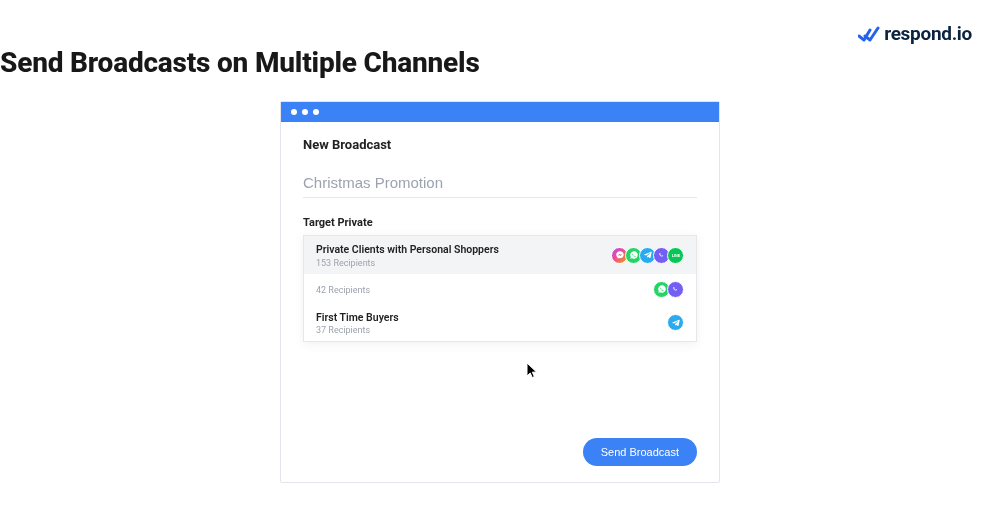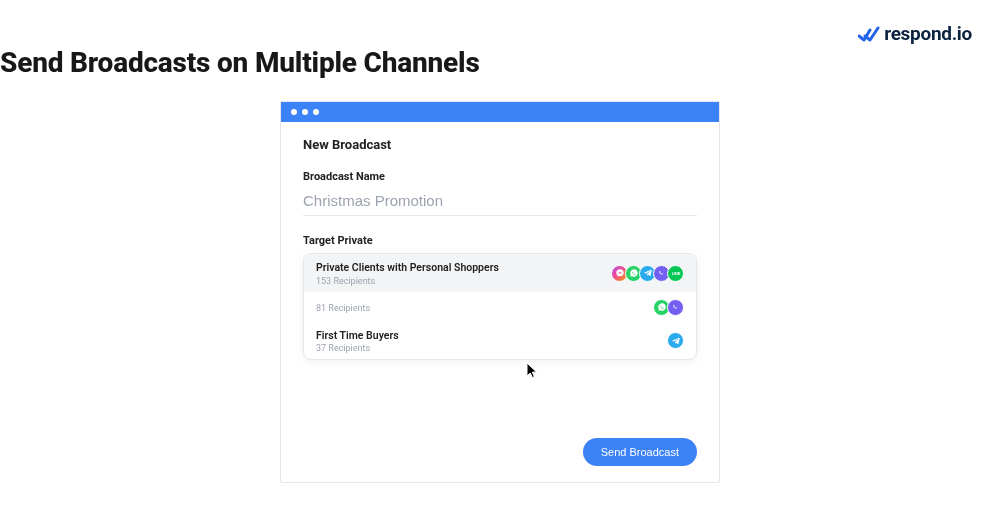"Broadcast Name" div.label { html: <div>Broadcast Name</div> -> none }
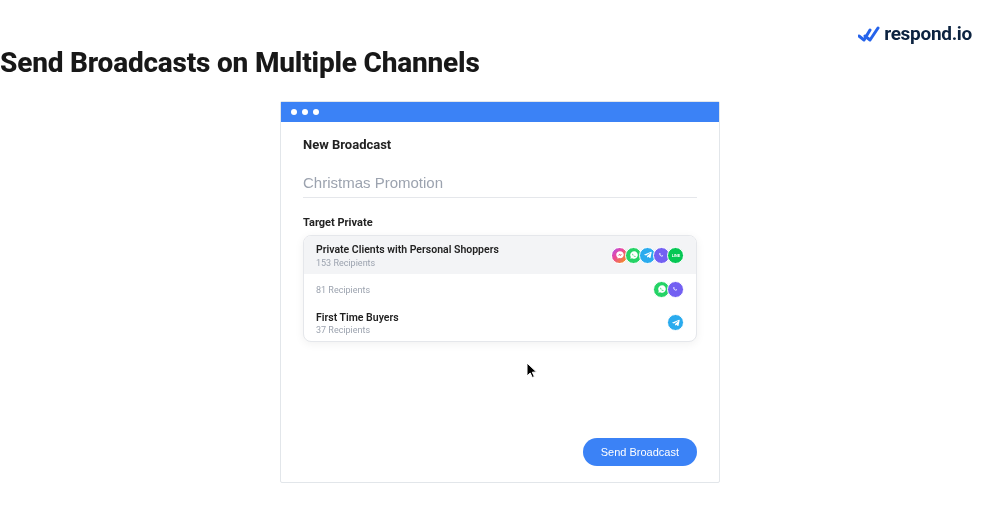"Private Clients with Personal Shoppers" .dropdown { border-radius: 8px -> 0 }
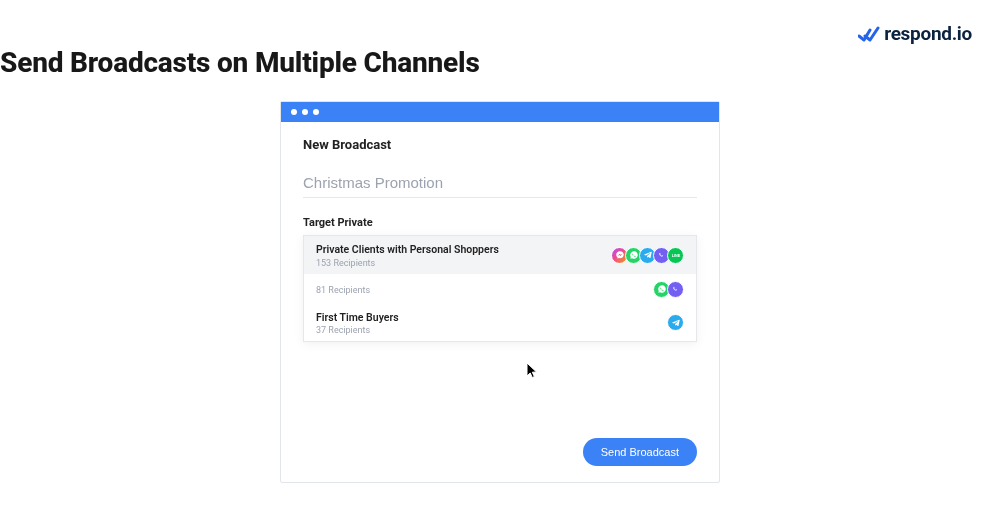"81 Recipients" div.opt-sub { text: 81 -> 42 }
